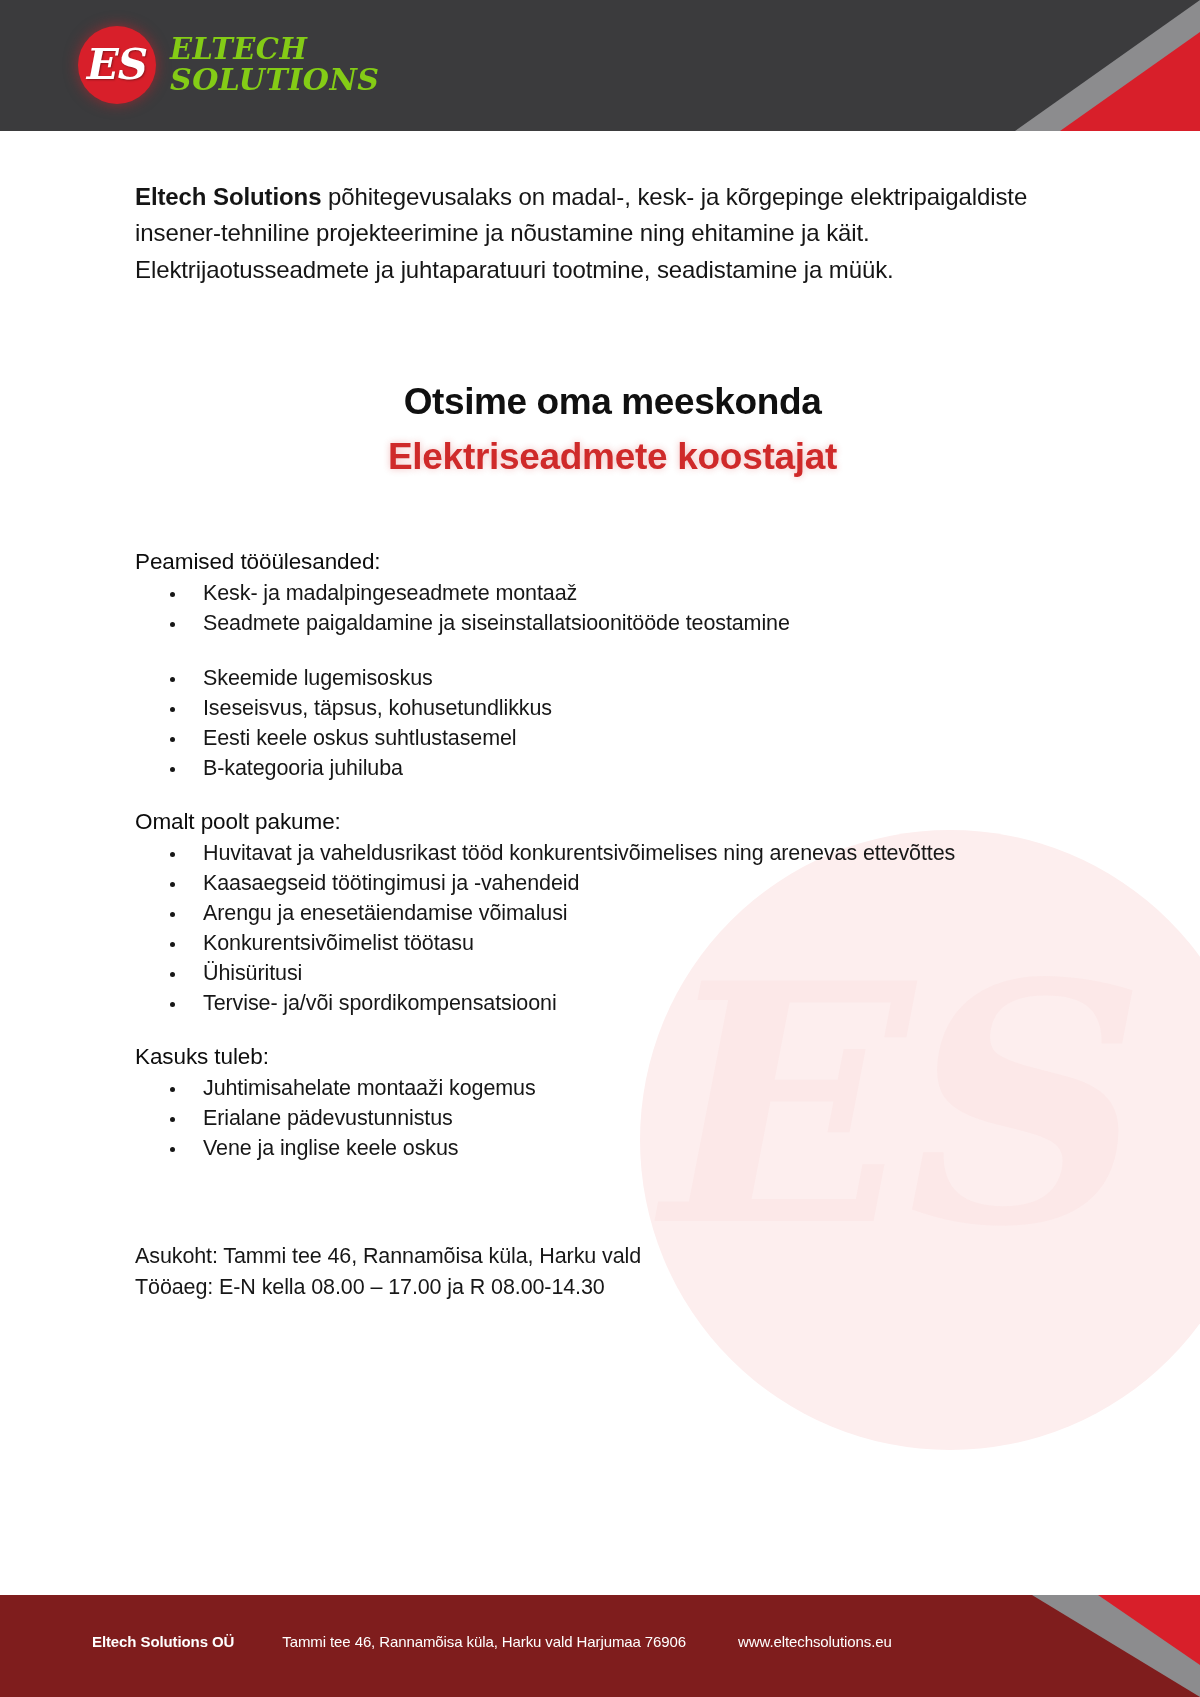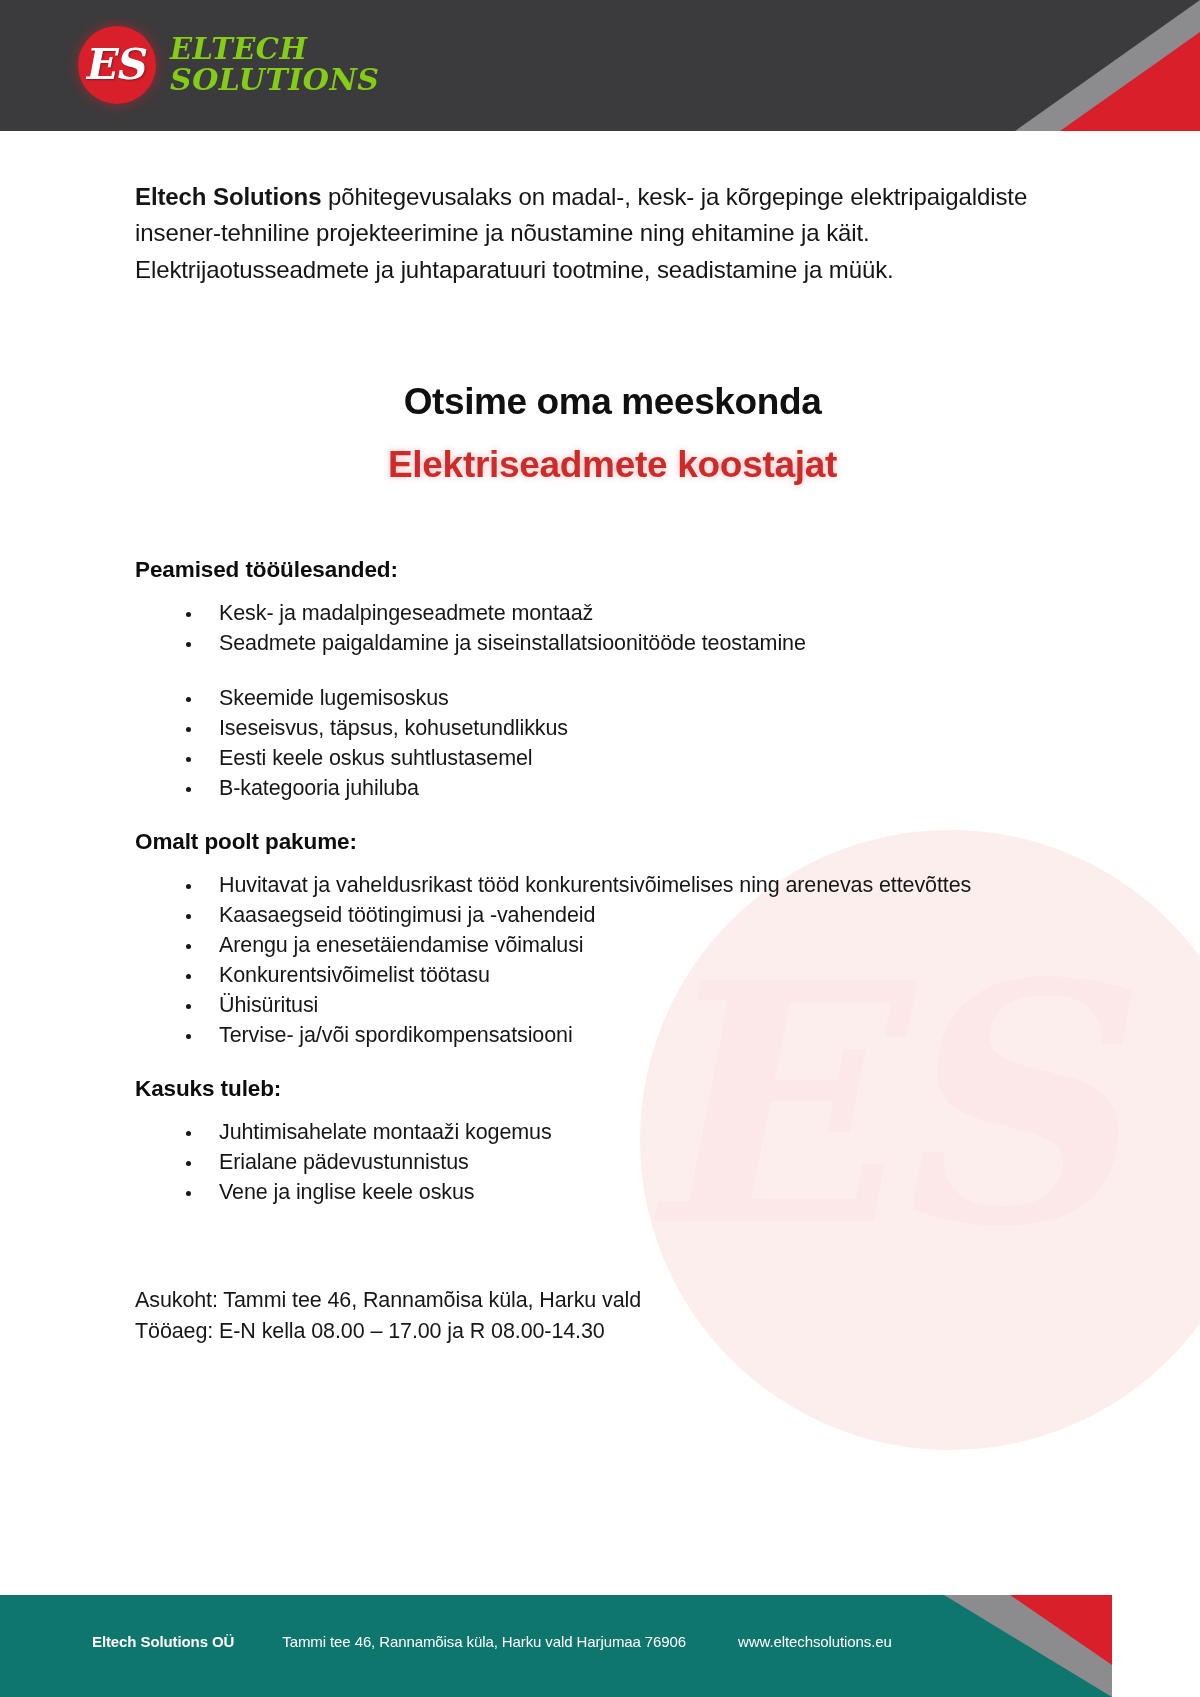"Elektriseadmete koostajat" .headline-role { margin-top: 18px -> 10px }
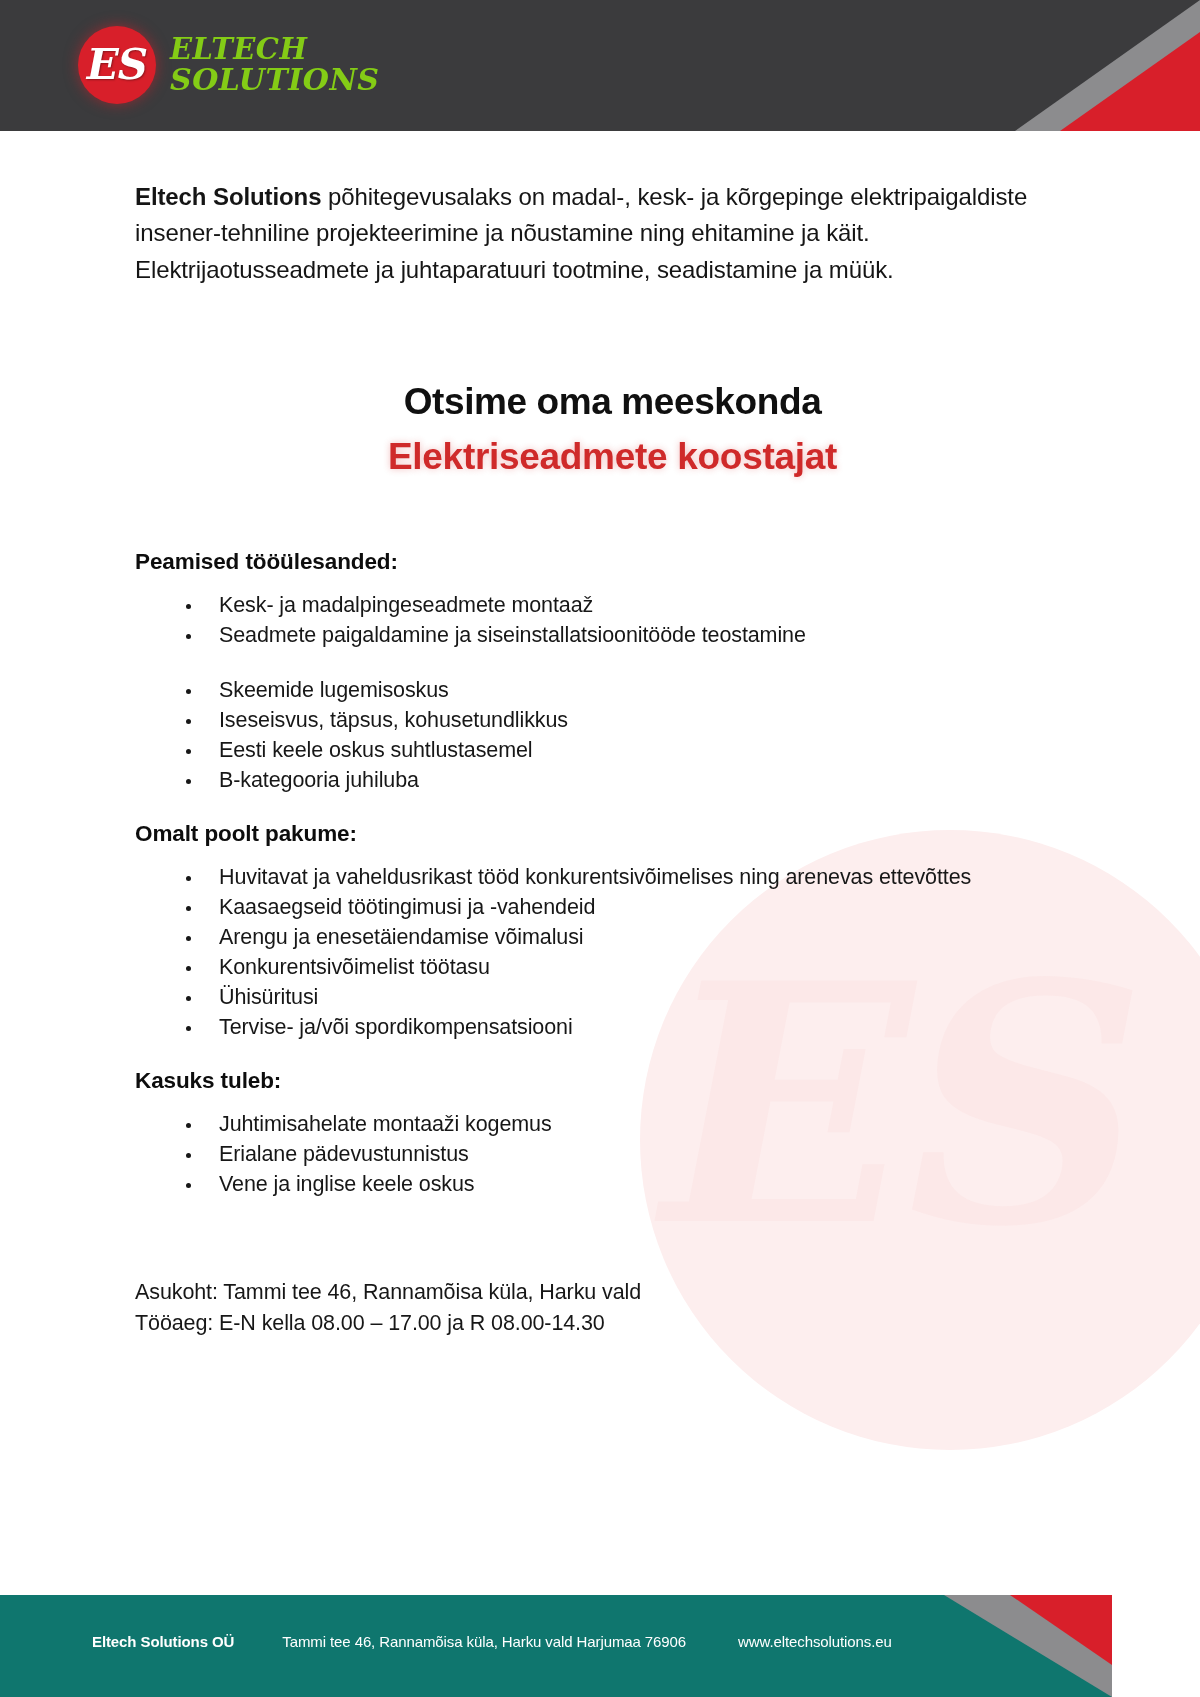"Peamised tööülesanded:" .section-title { font-weight: 700 -> 400 }
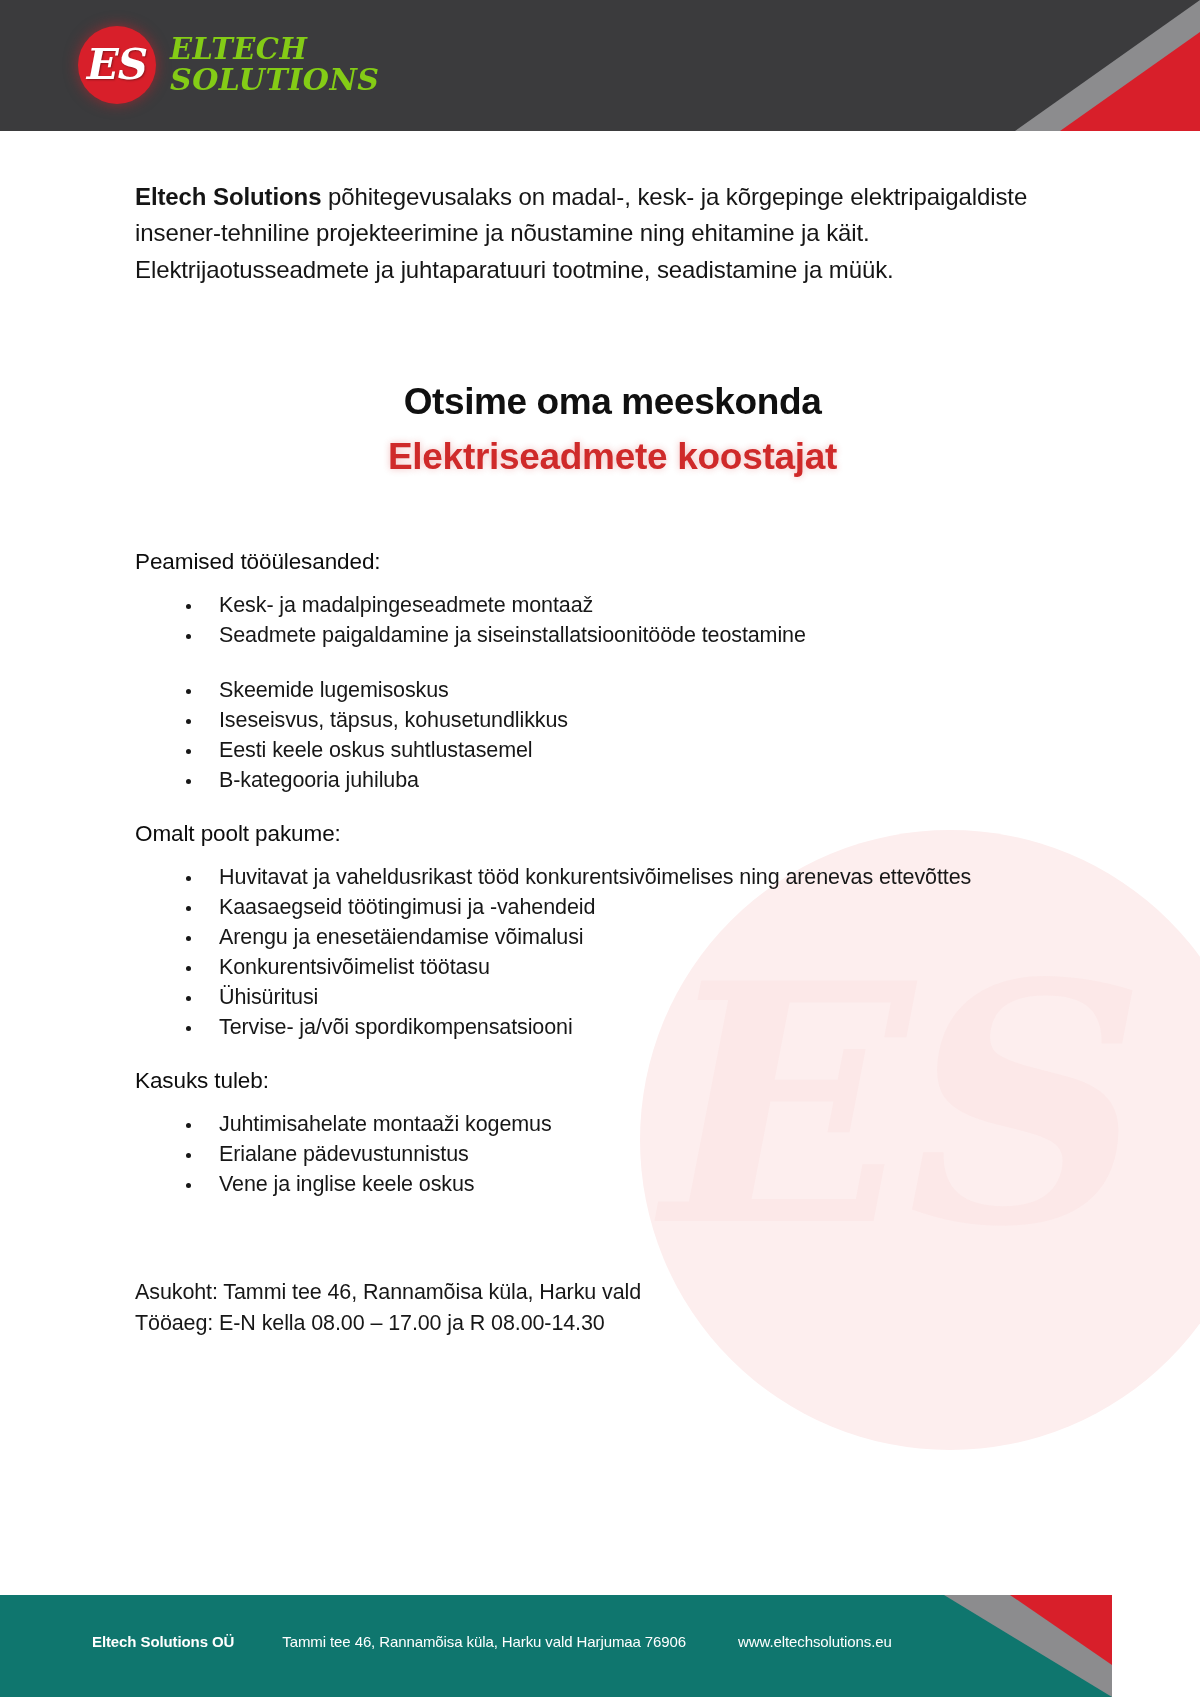"Kesk- ja madalpingeseadmete montaaž" ul.bullets { margin: 16px -> 0 }
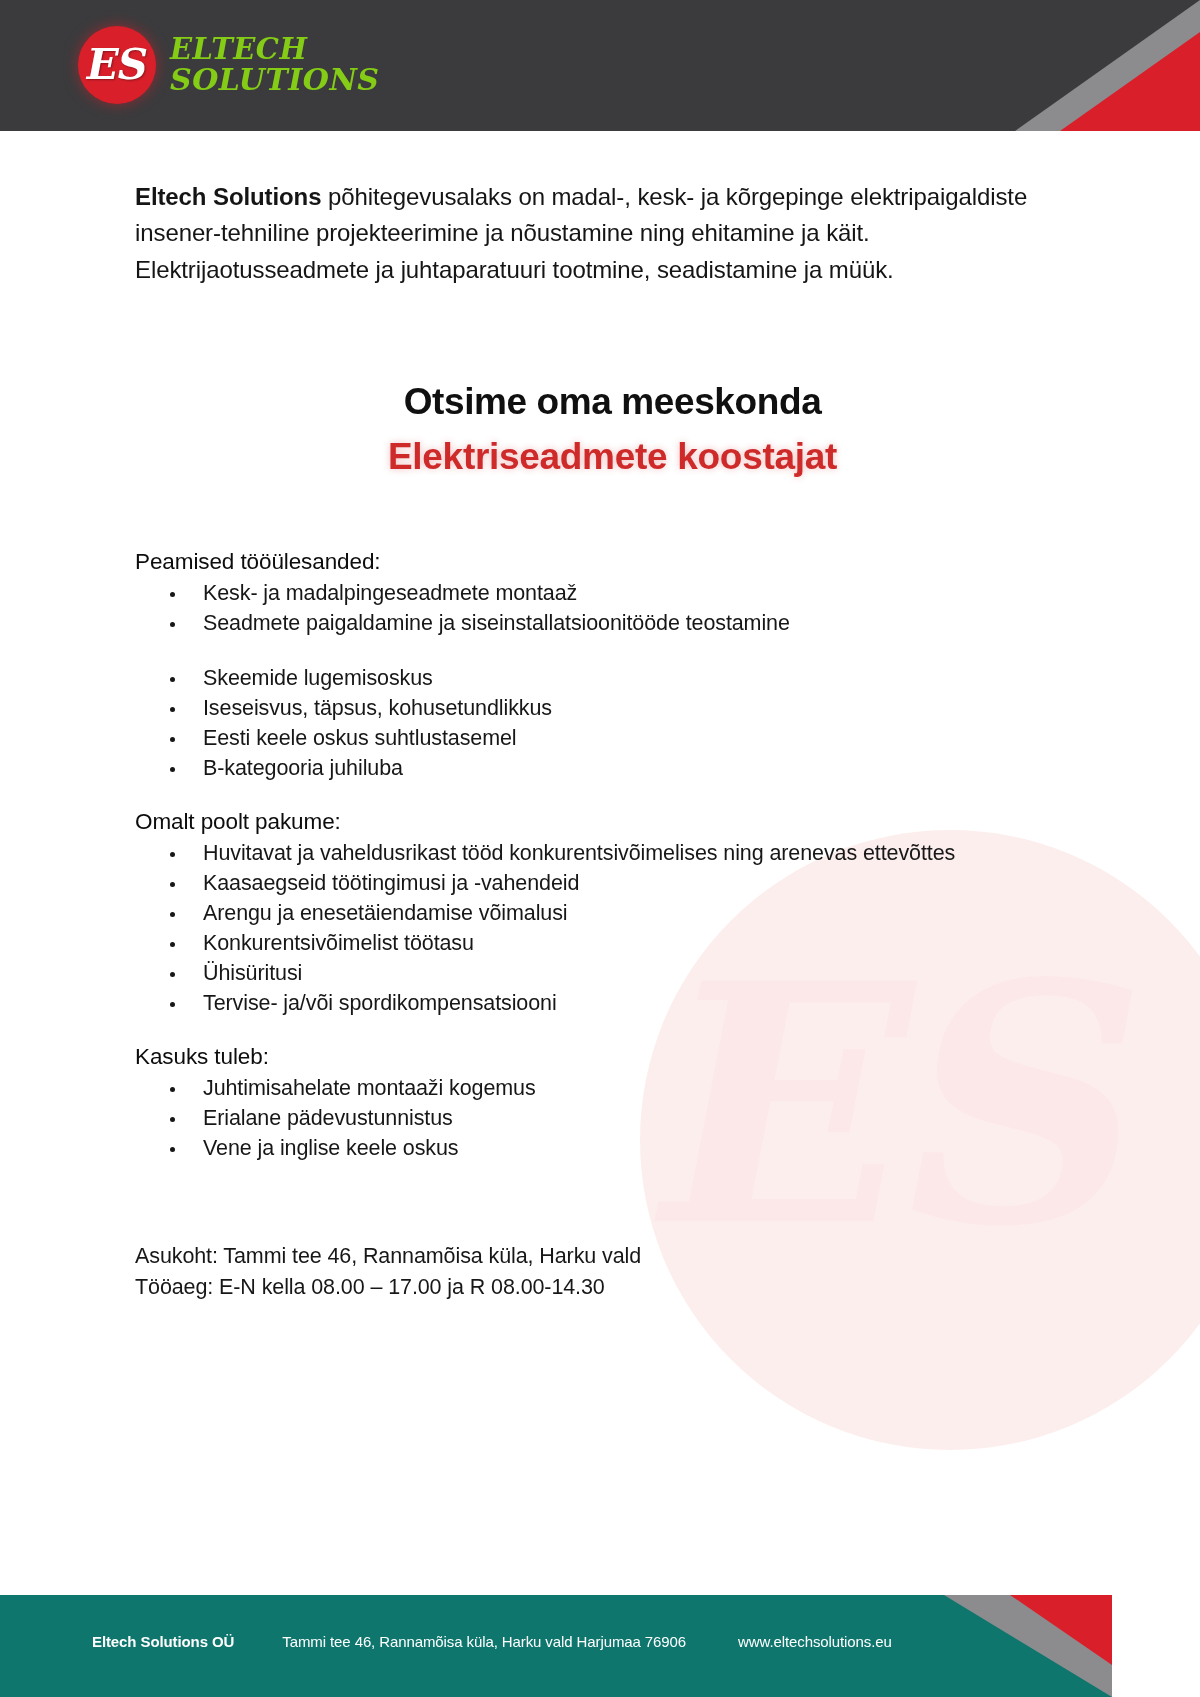"Eltech Solutions OÜ" .footer { background: #0f766e -> #7f1d1d; width: 1112px -> 1200px }
